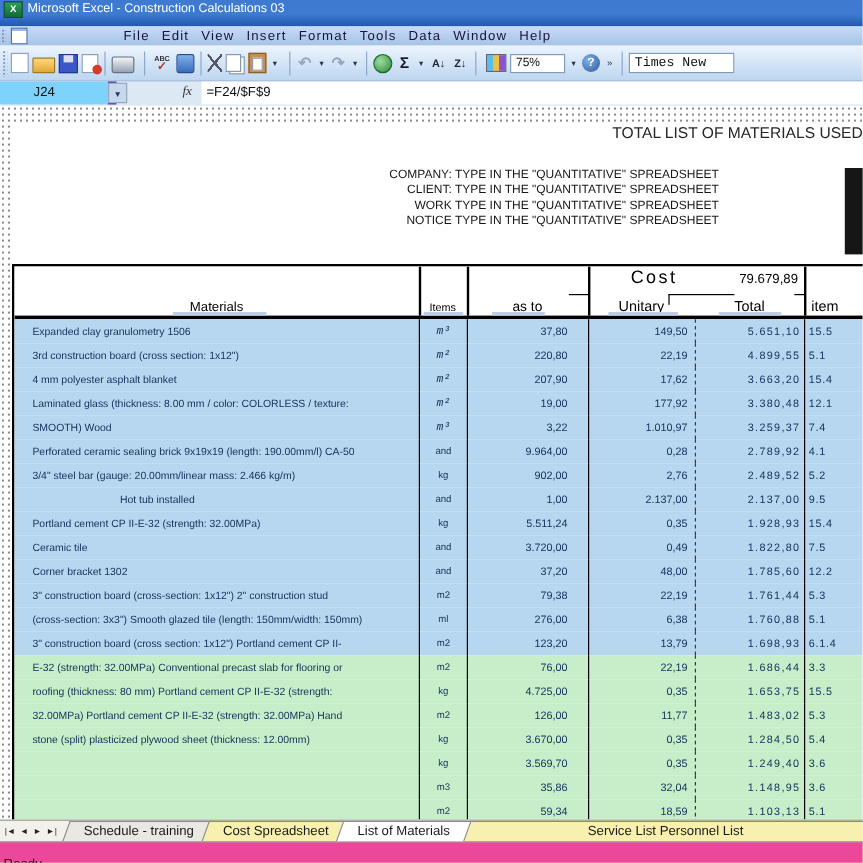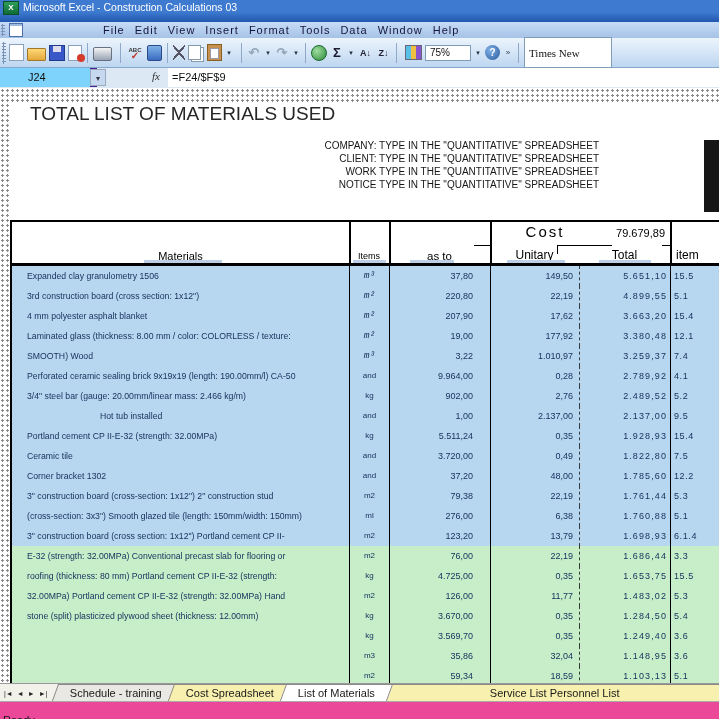"Times New" .font-name-box { font-family: Liberation Serif, serif -> Liberation Mono, monospace; height: 31px -> 17px }
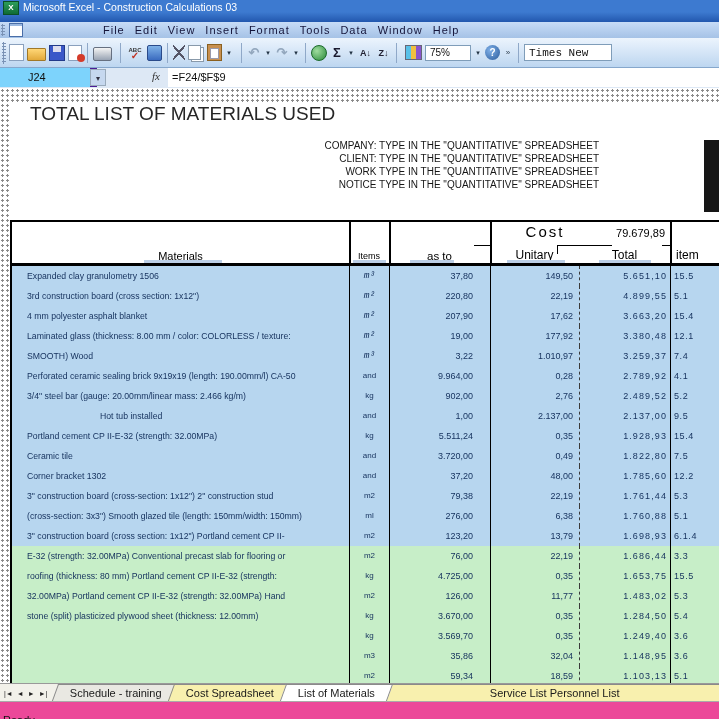"TOTAL LIST OF MATERIALS USED" .sheet-title { font-size: 19px -> 13px; text-align: left -> right }
